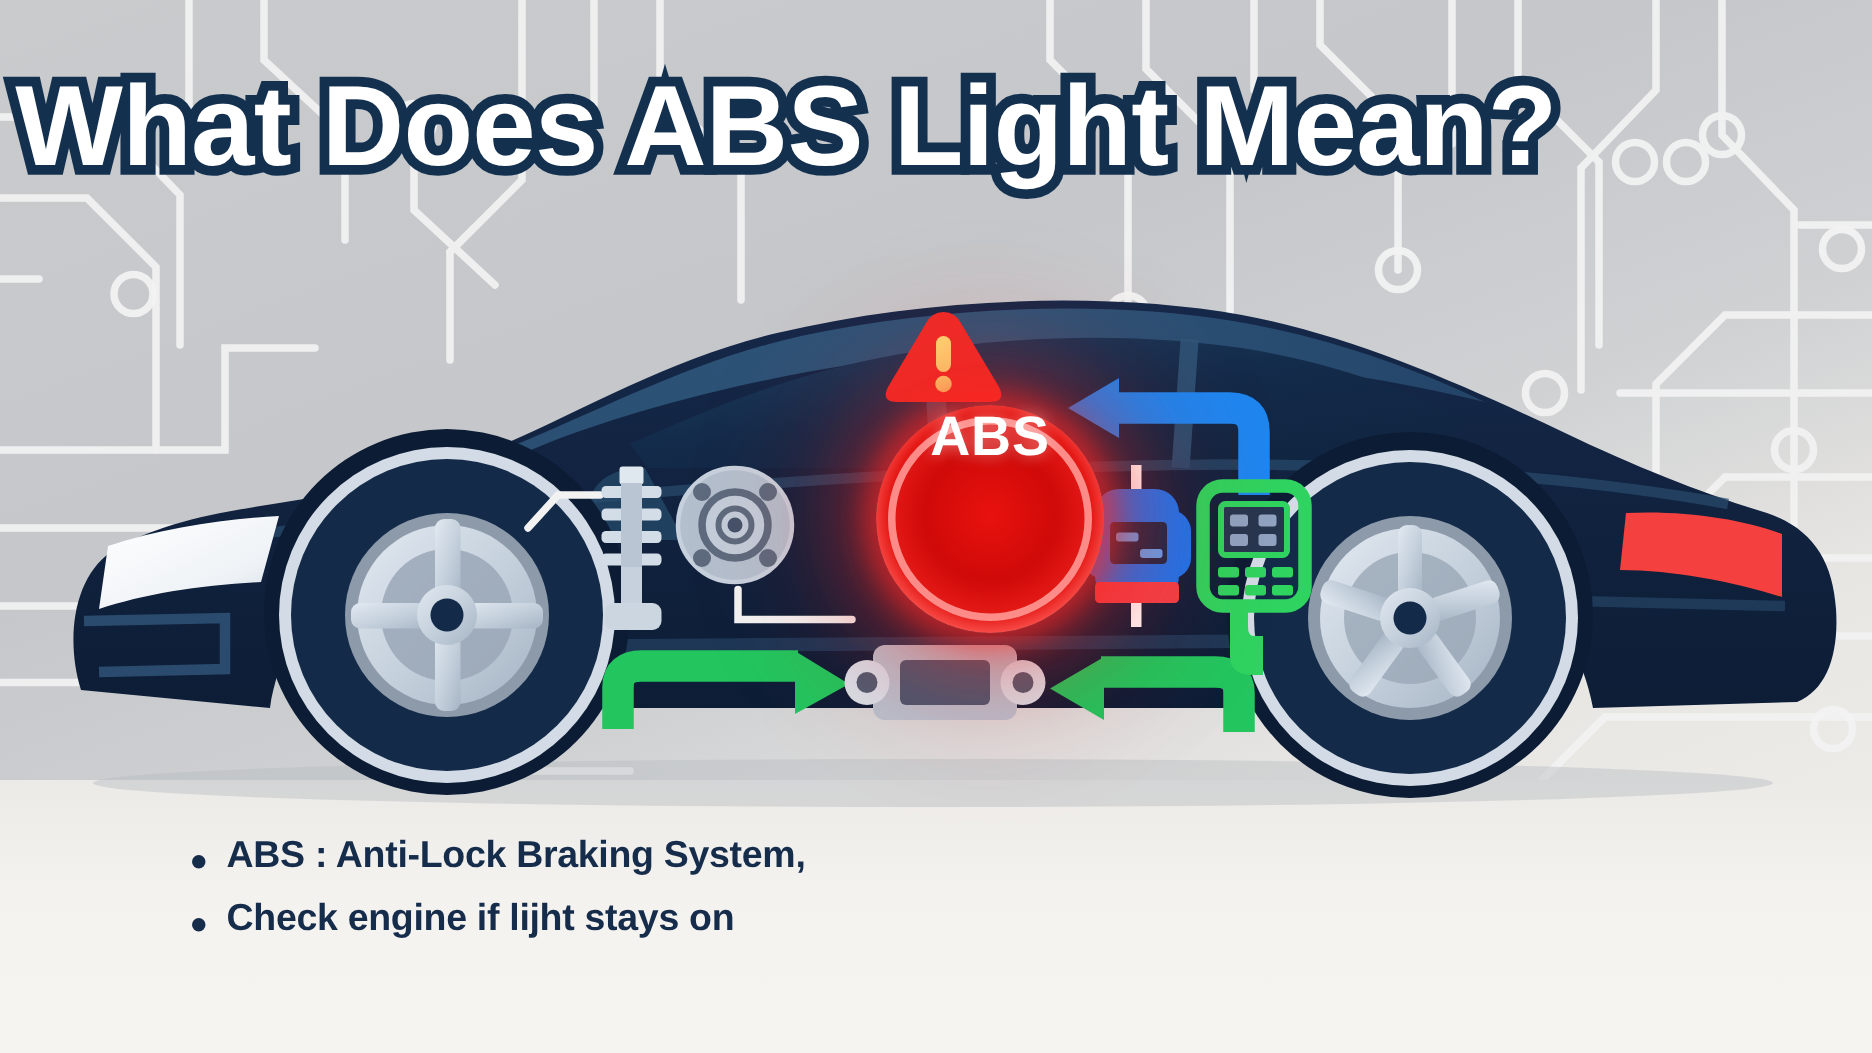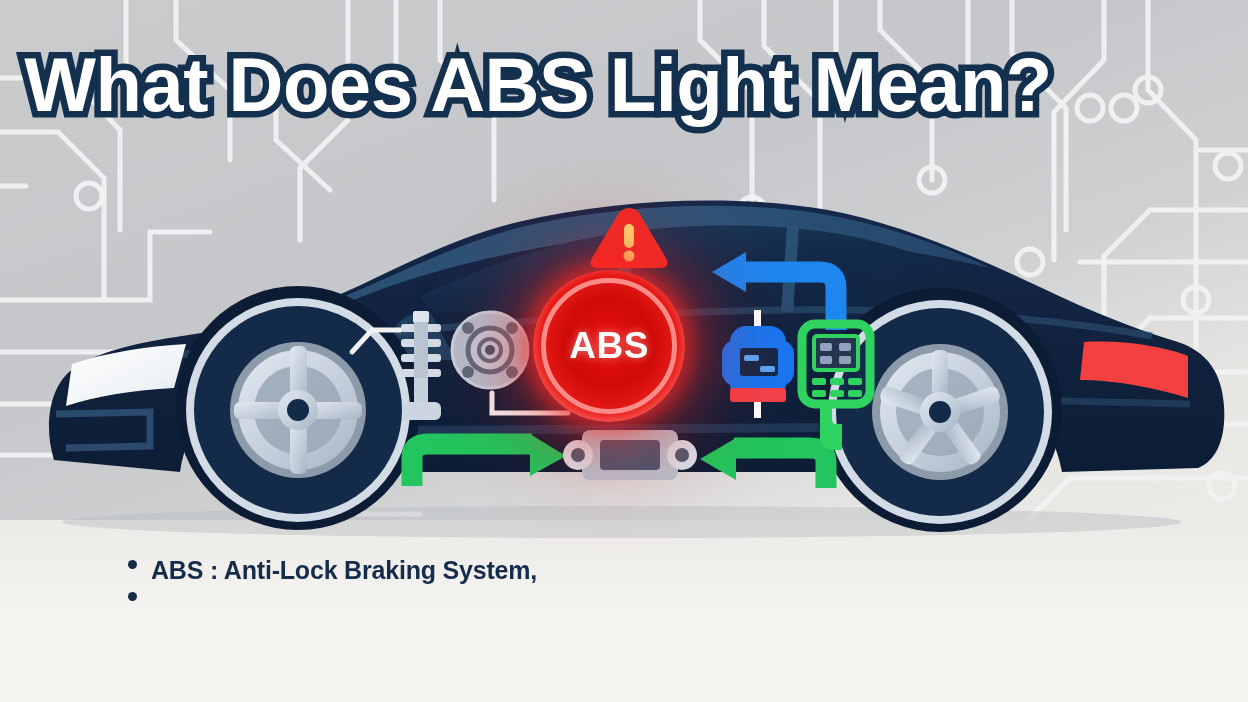"What Does ABS Light Mean?" #title { left: 14px -> 0 }
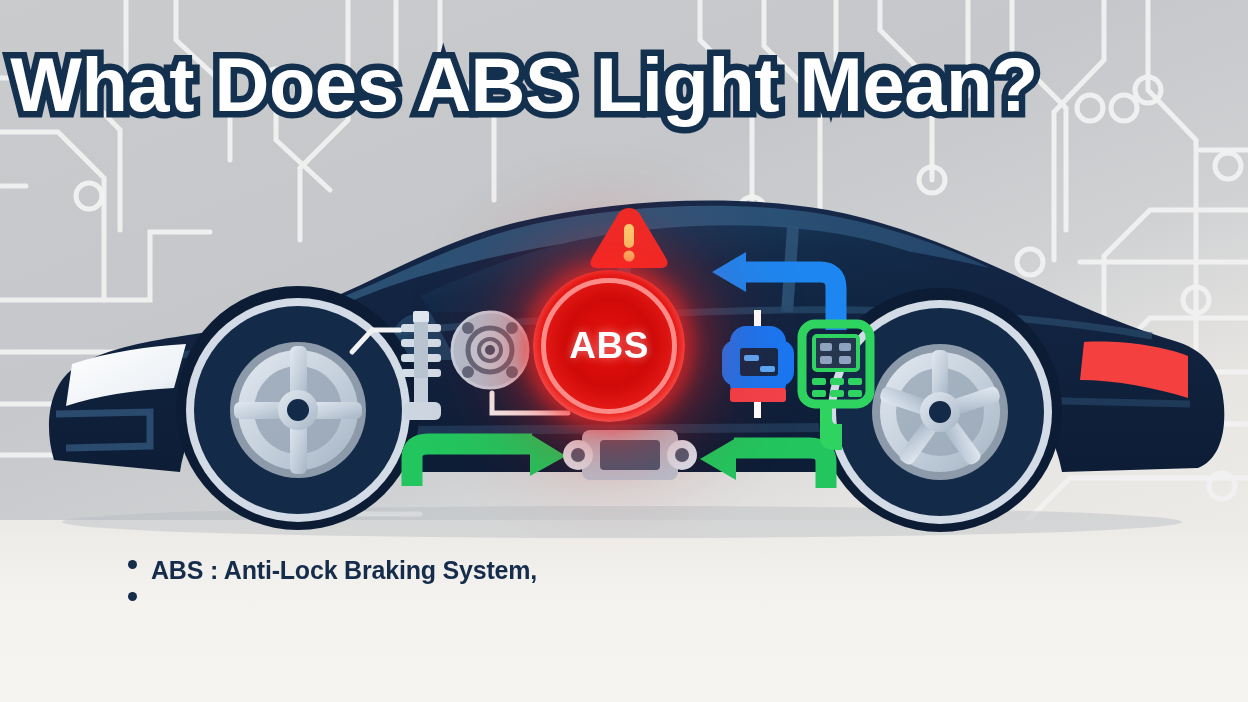"ABS" #abs-badge { align-items: center -> none; left: 533px -> 584px }
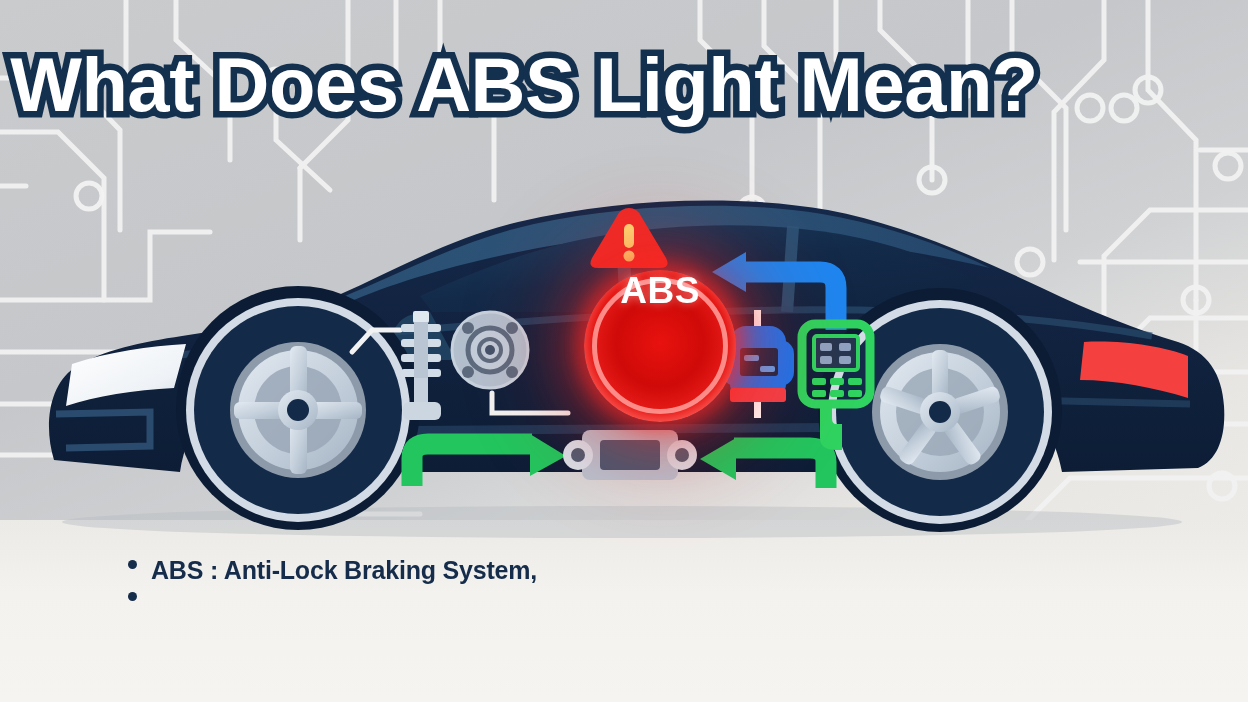"ABS : Anti-Lock Braking System," .bullet-row { align-items: center -> flex-end }
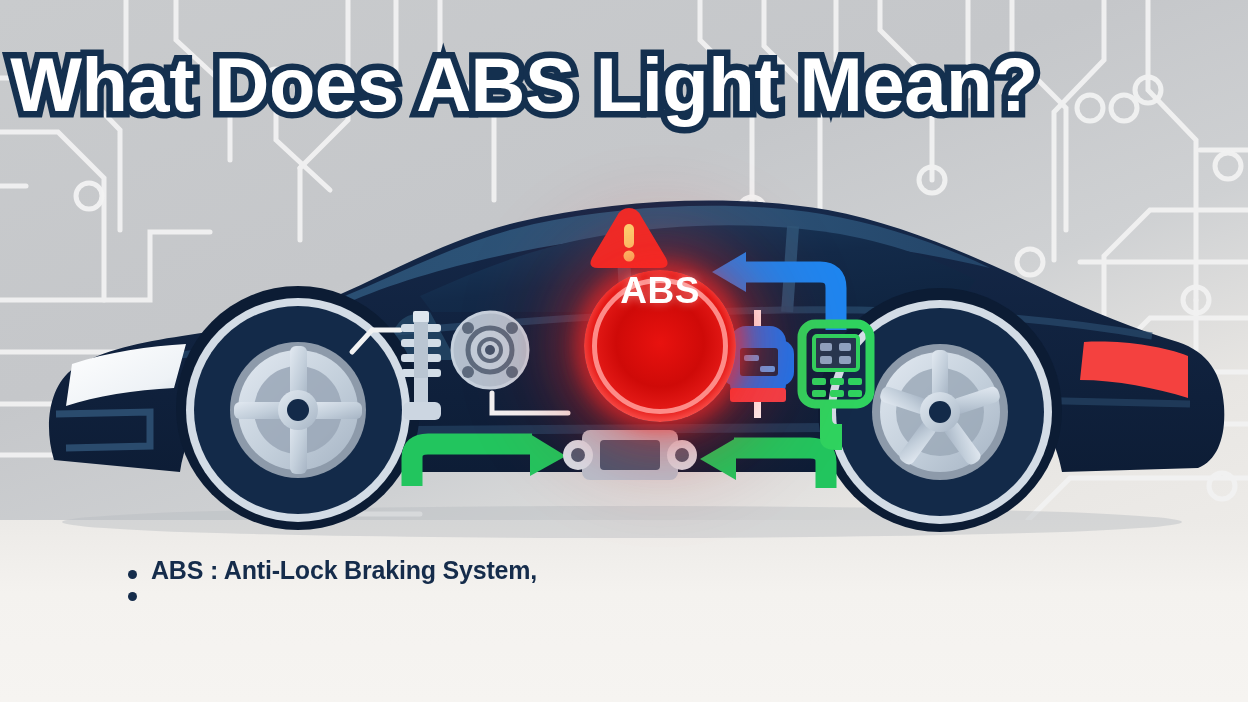"Check engine if lijht stays" span { html: none -> <span>Check engine if lijht stays on</span> }
